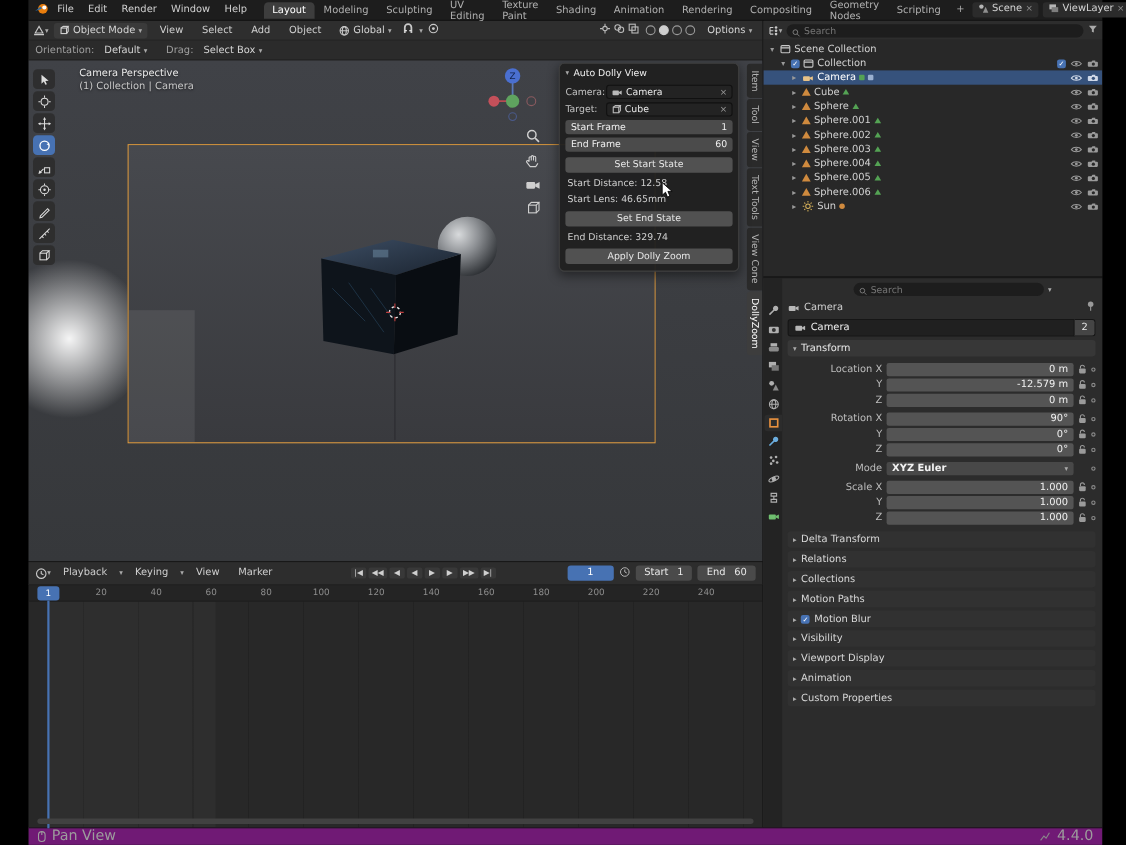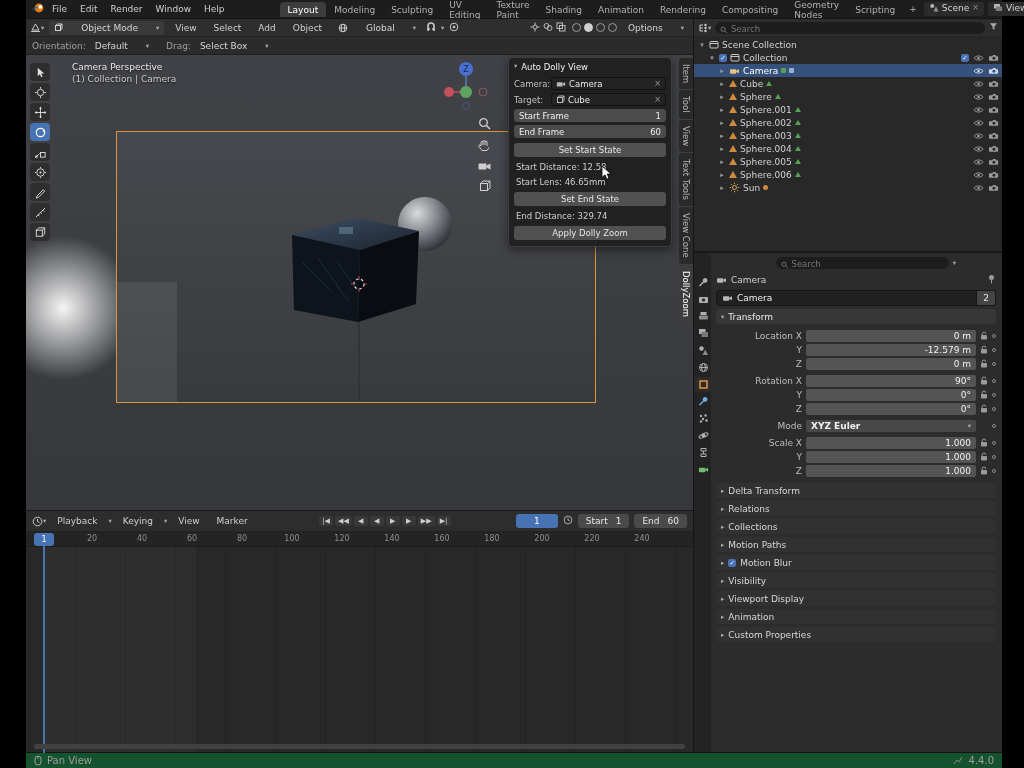"Layout" .ws.active { margin-left: 40px -> none }
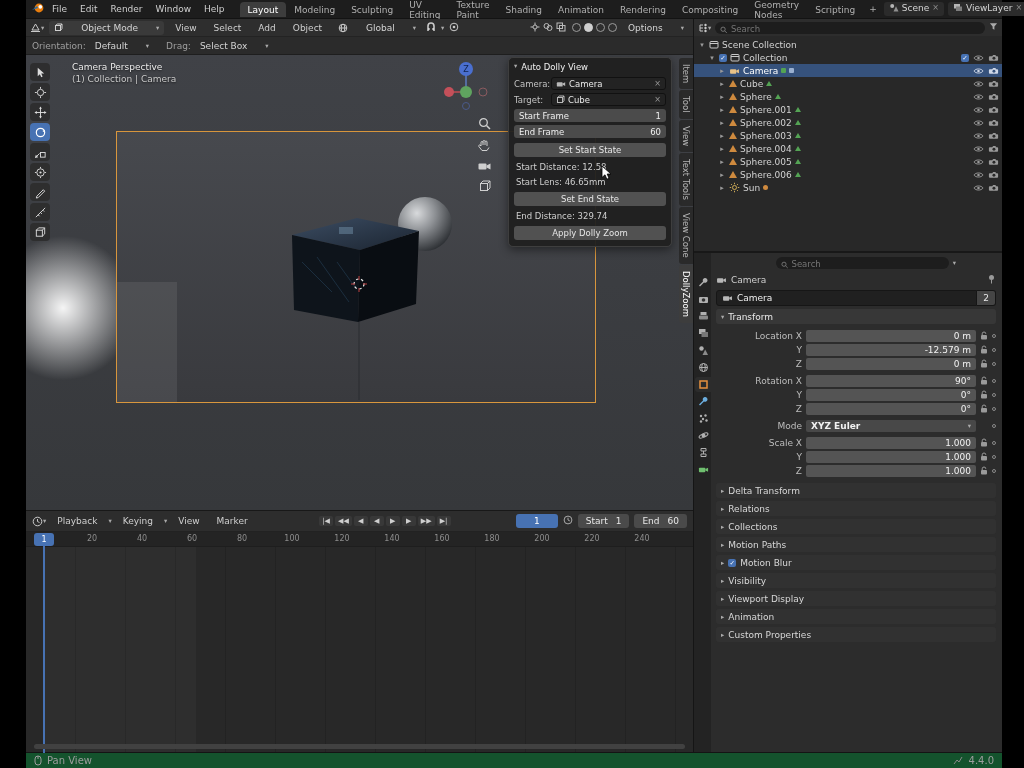"Object Mode" .dd { gap: 18px -> 3px }
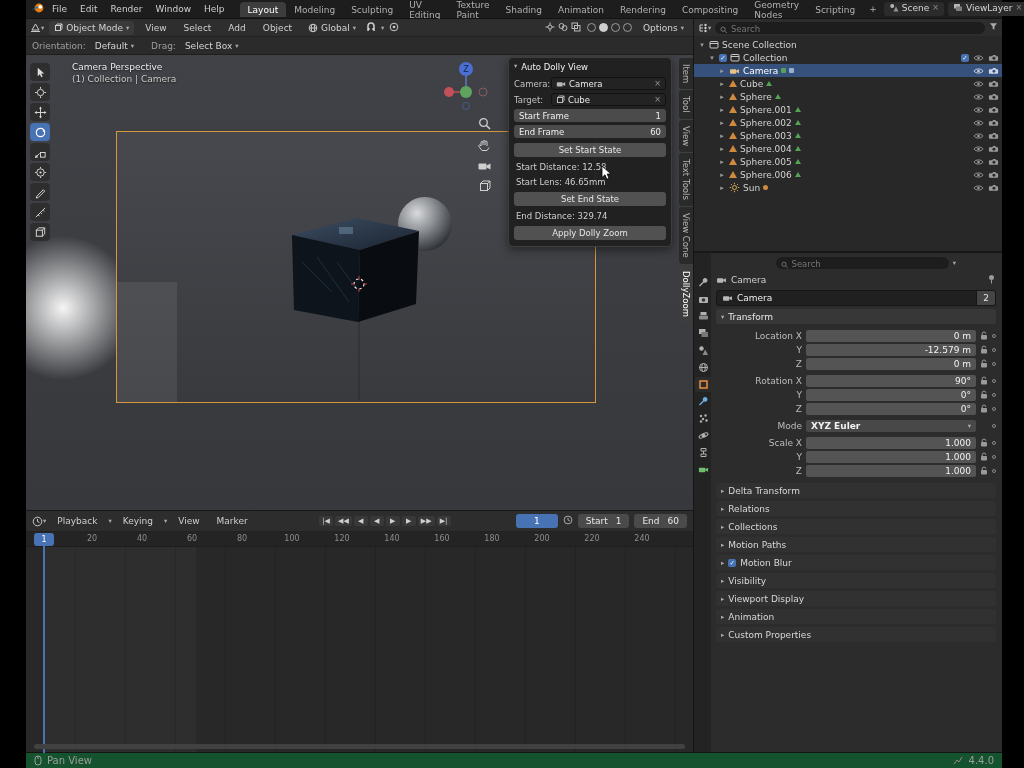"Pan View" .statusbar { background: #14532d -> #701a75; font-size: 10px -> 13px }
